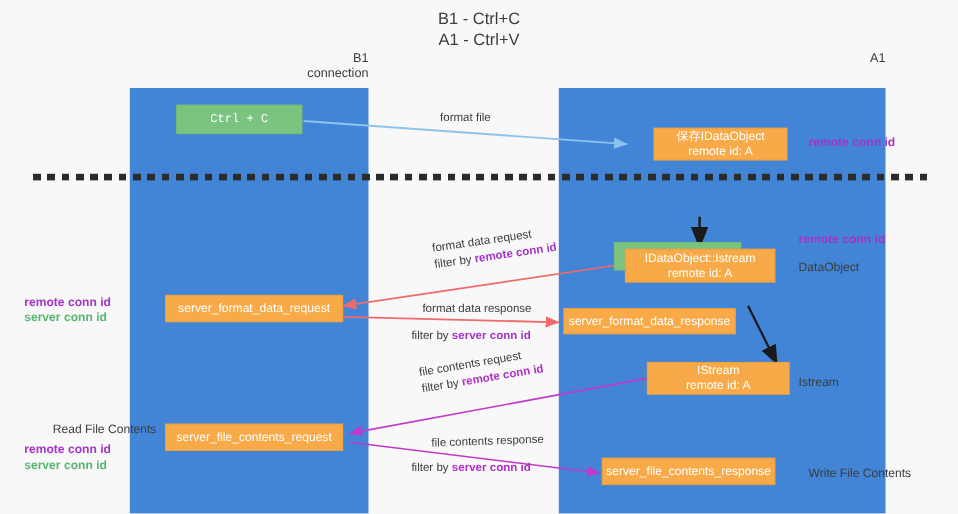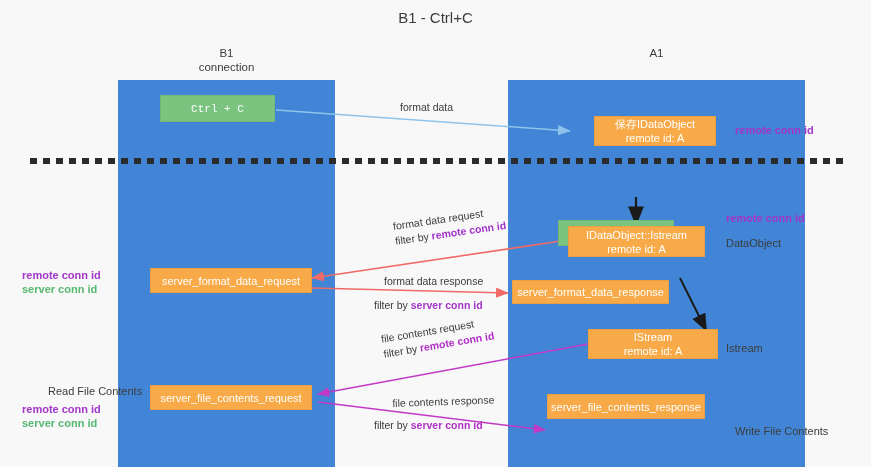"A1 - Ctrl+V" div { html: none -> <div>A1 - Ctrl+V</div> }
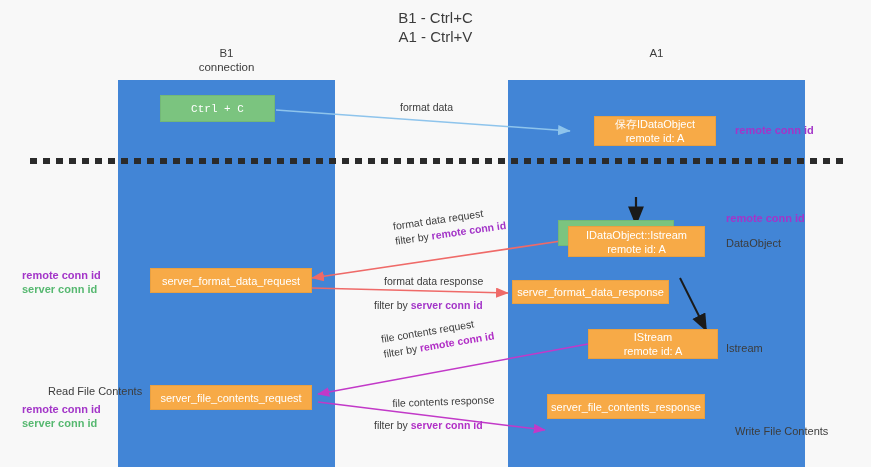"B1" .lane-header { text-align: center -> right }
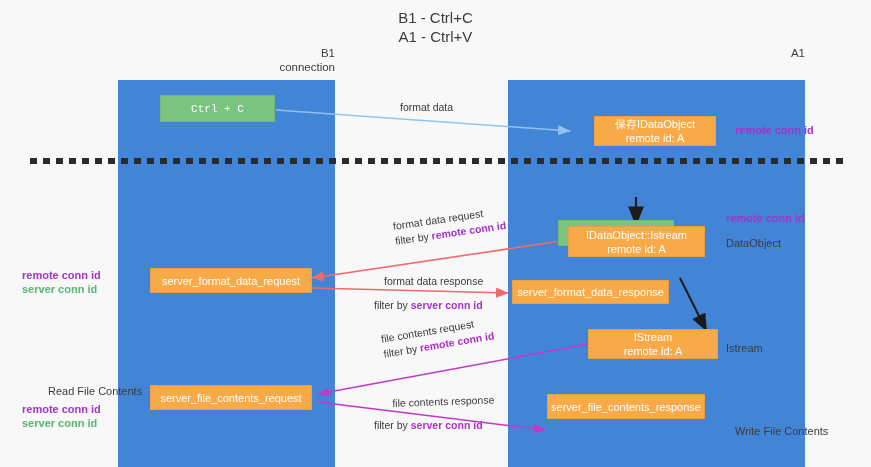"format data" div { text: data -> file }
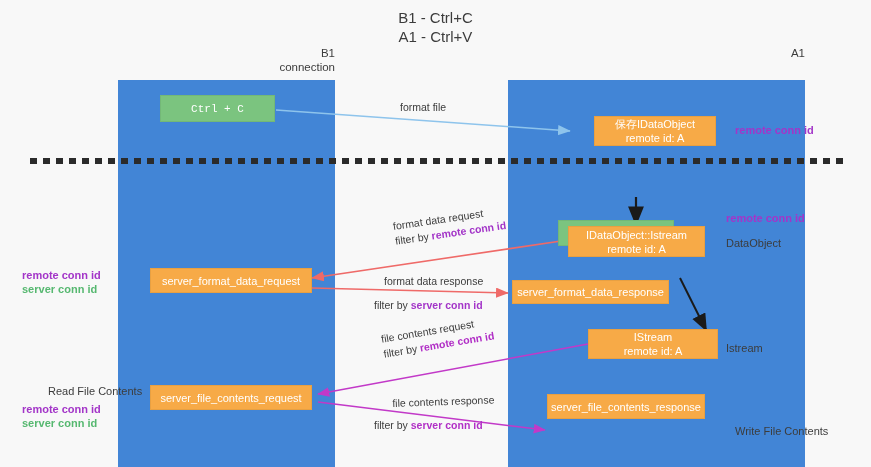"server_file_contents_response" div.node { top: 394px -> 416px }
